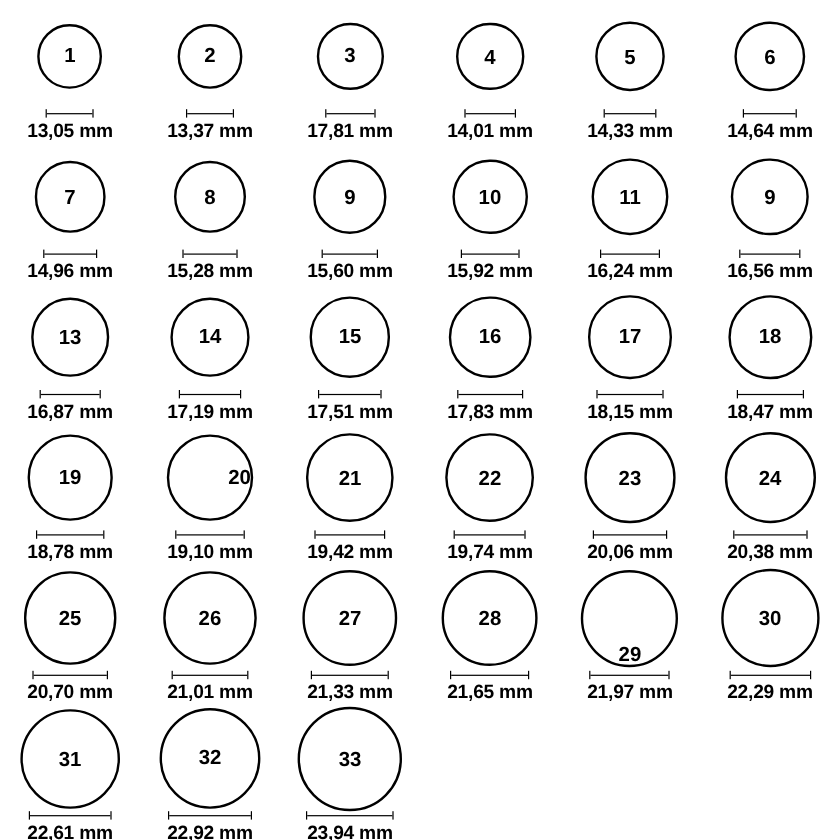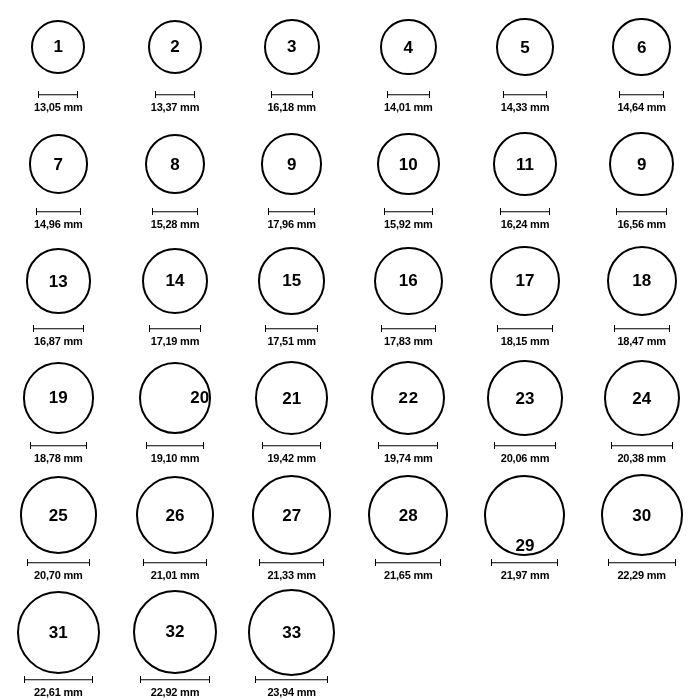"13,05 mm" .label { font-size: 11px -> 16px }
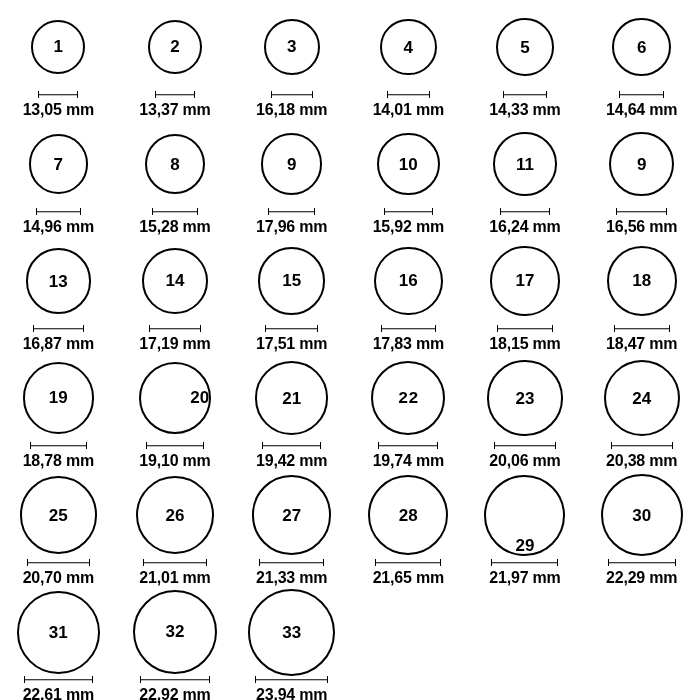"16,18 mm" div.label { text: 16,18 -> 17,81 }
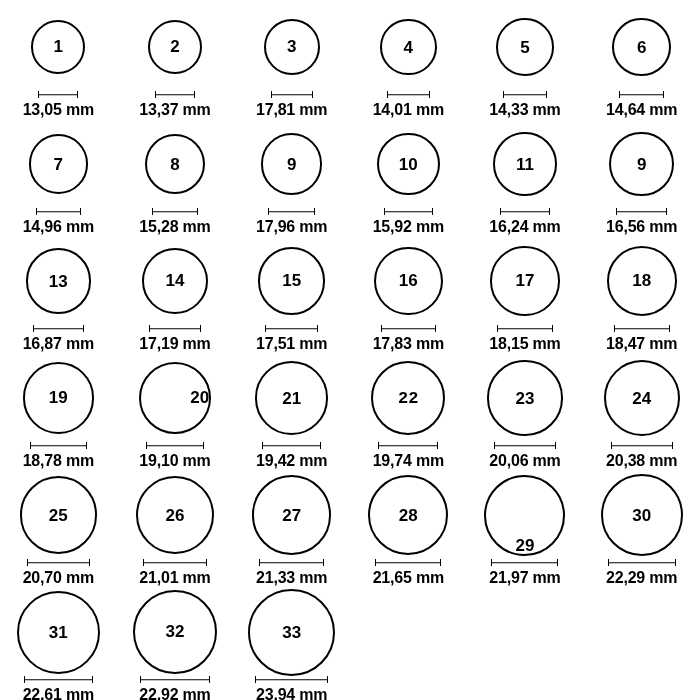"17,96 mm" div.label { text: 17,96 -> 15,60 }
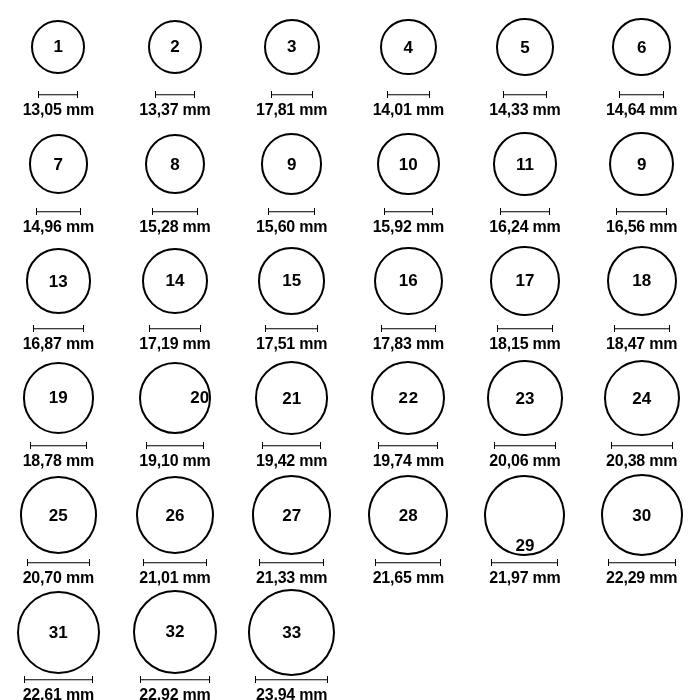"22" div.circle { font-family: Liberation Mono, monospace -> none }
